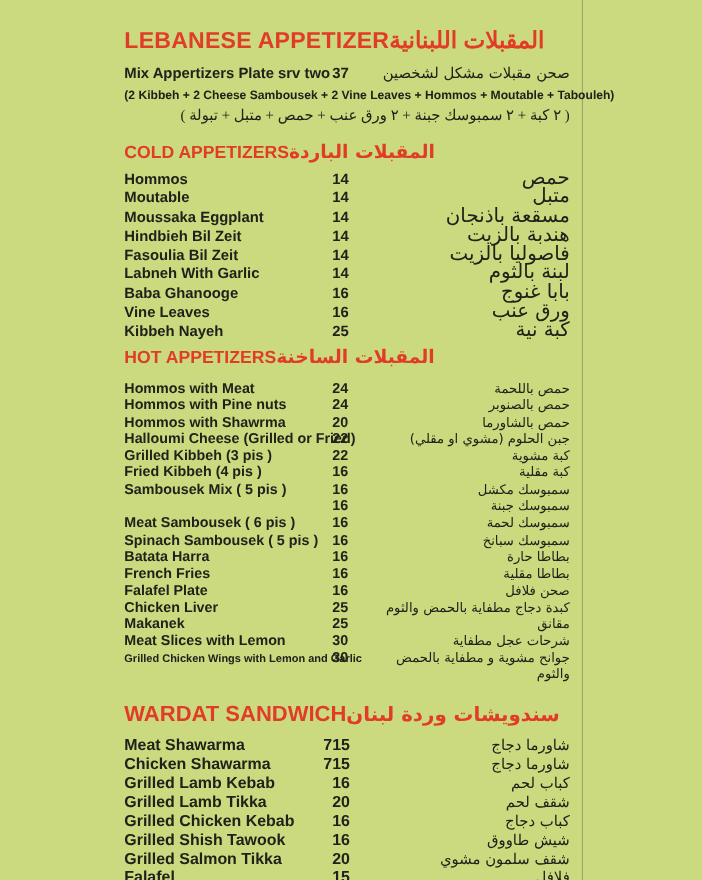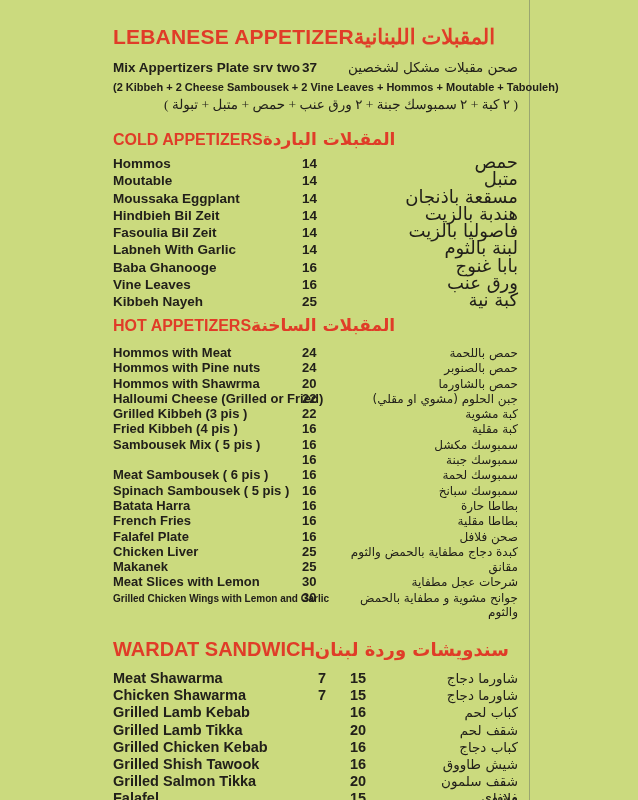"Meat Shawarma" #wardat .row { gap: 24px -> none }
